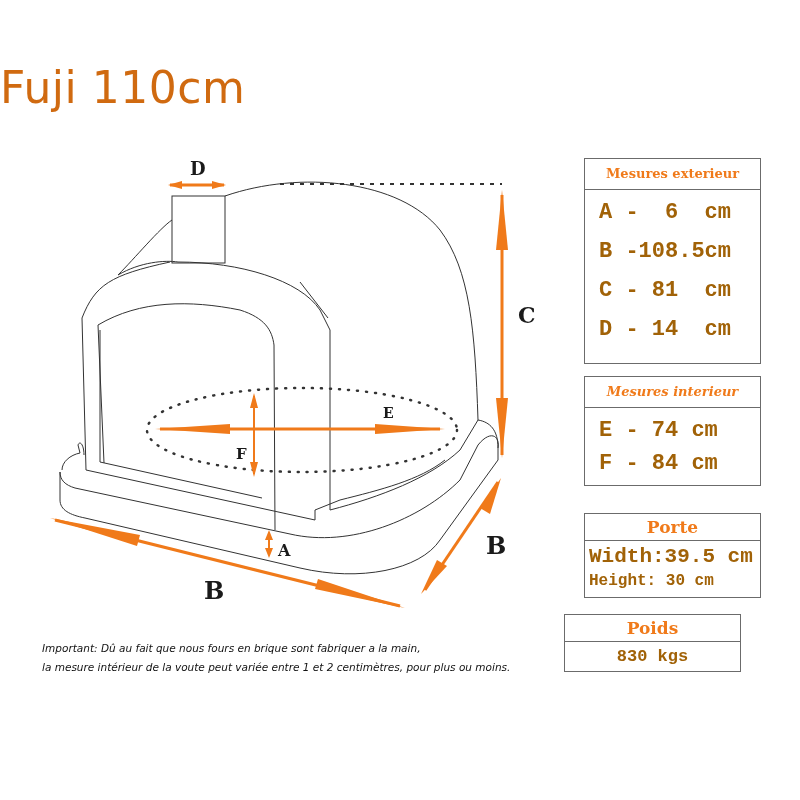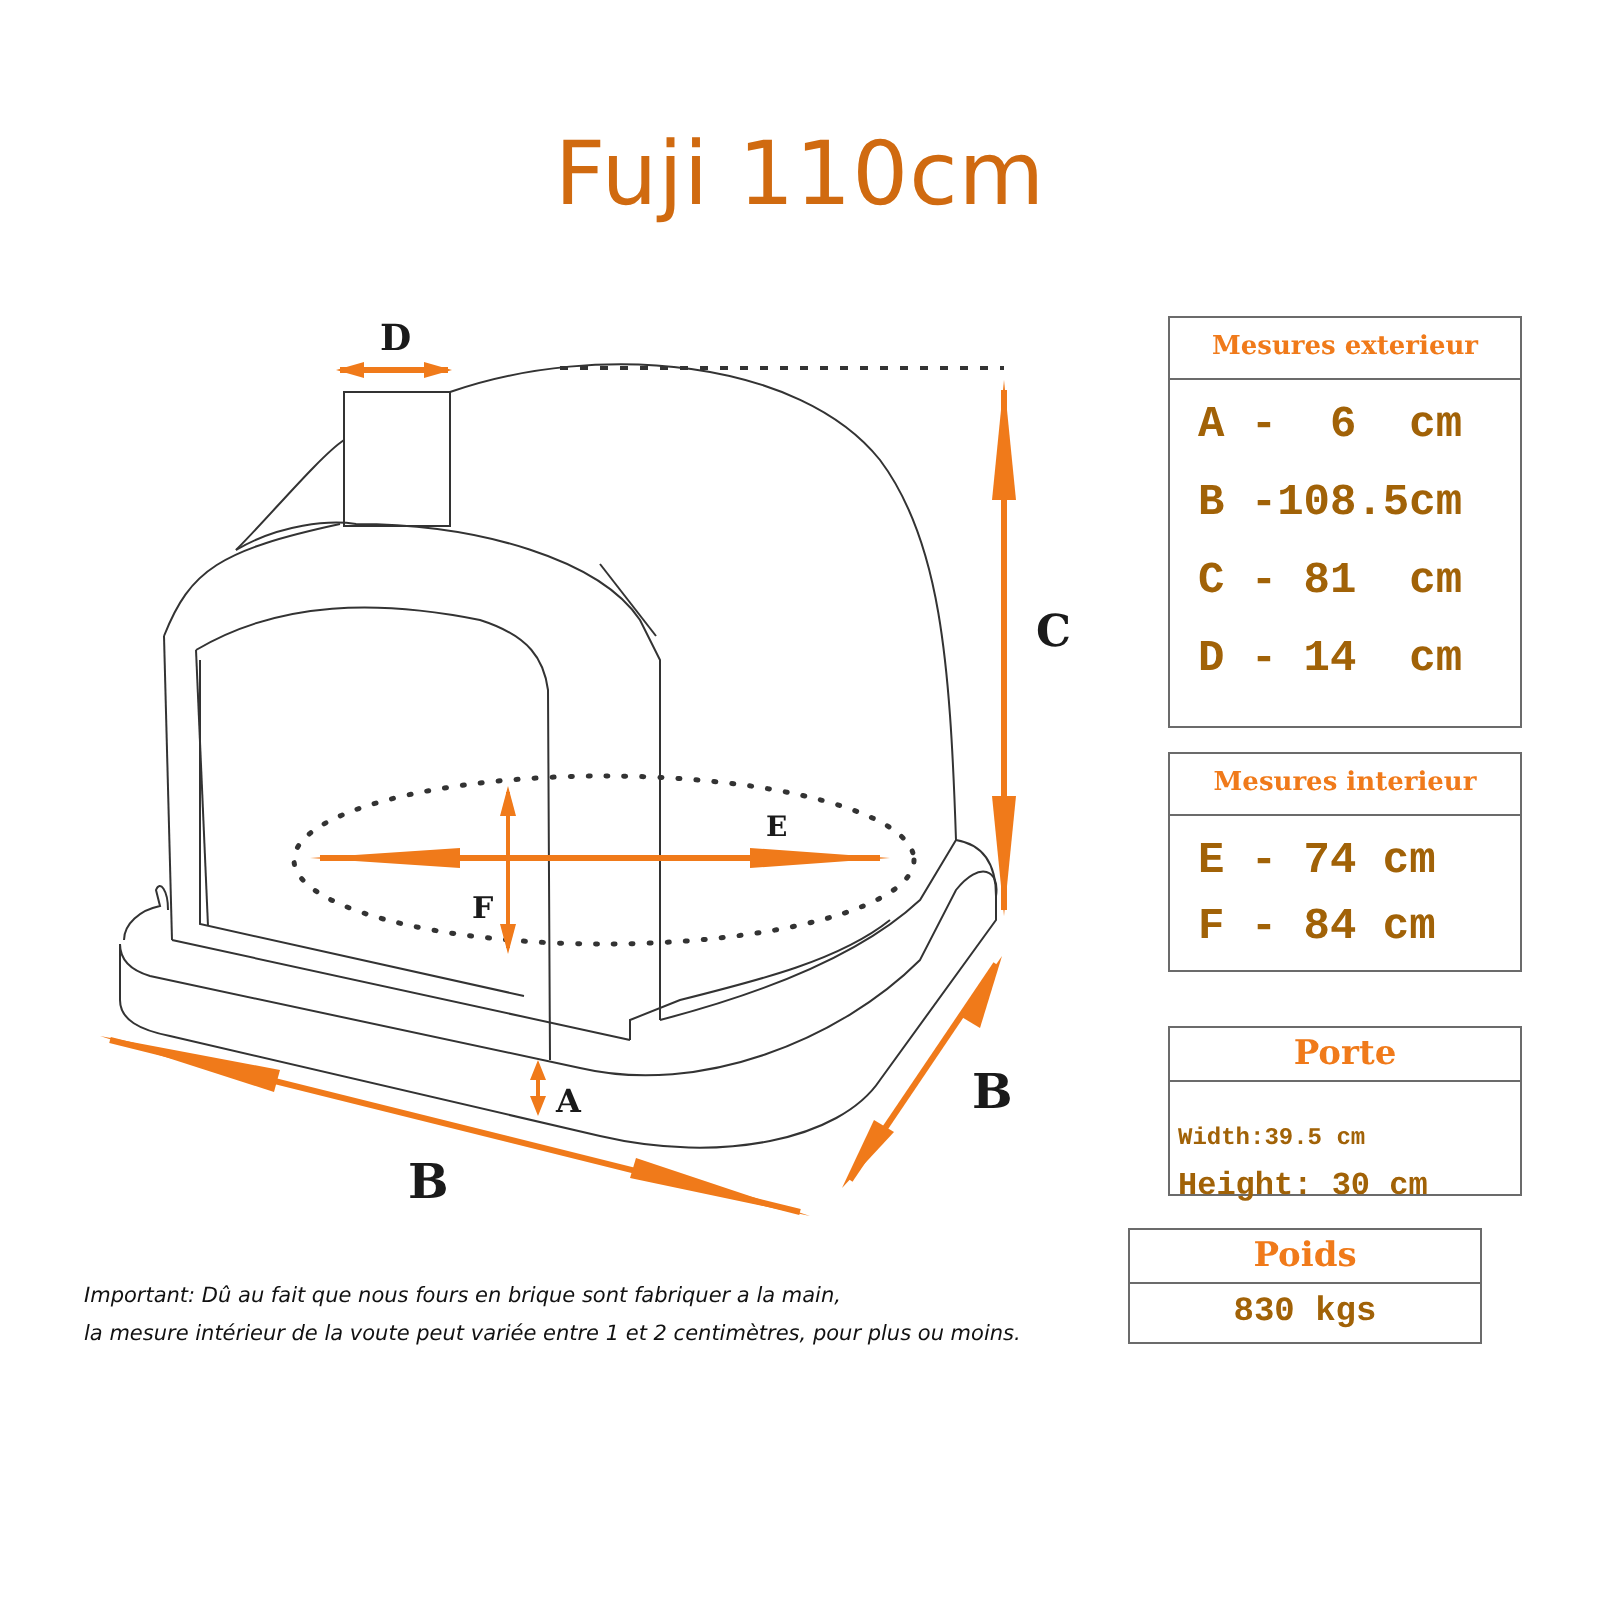"Fuji 110cm" .title { text-align: center -> left }
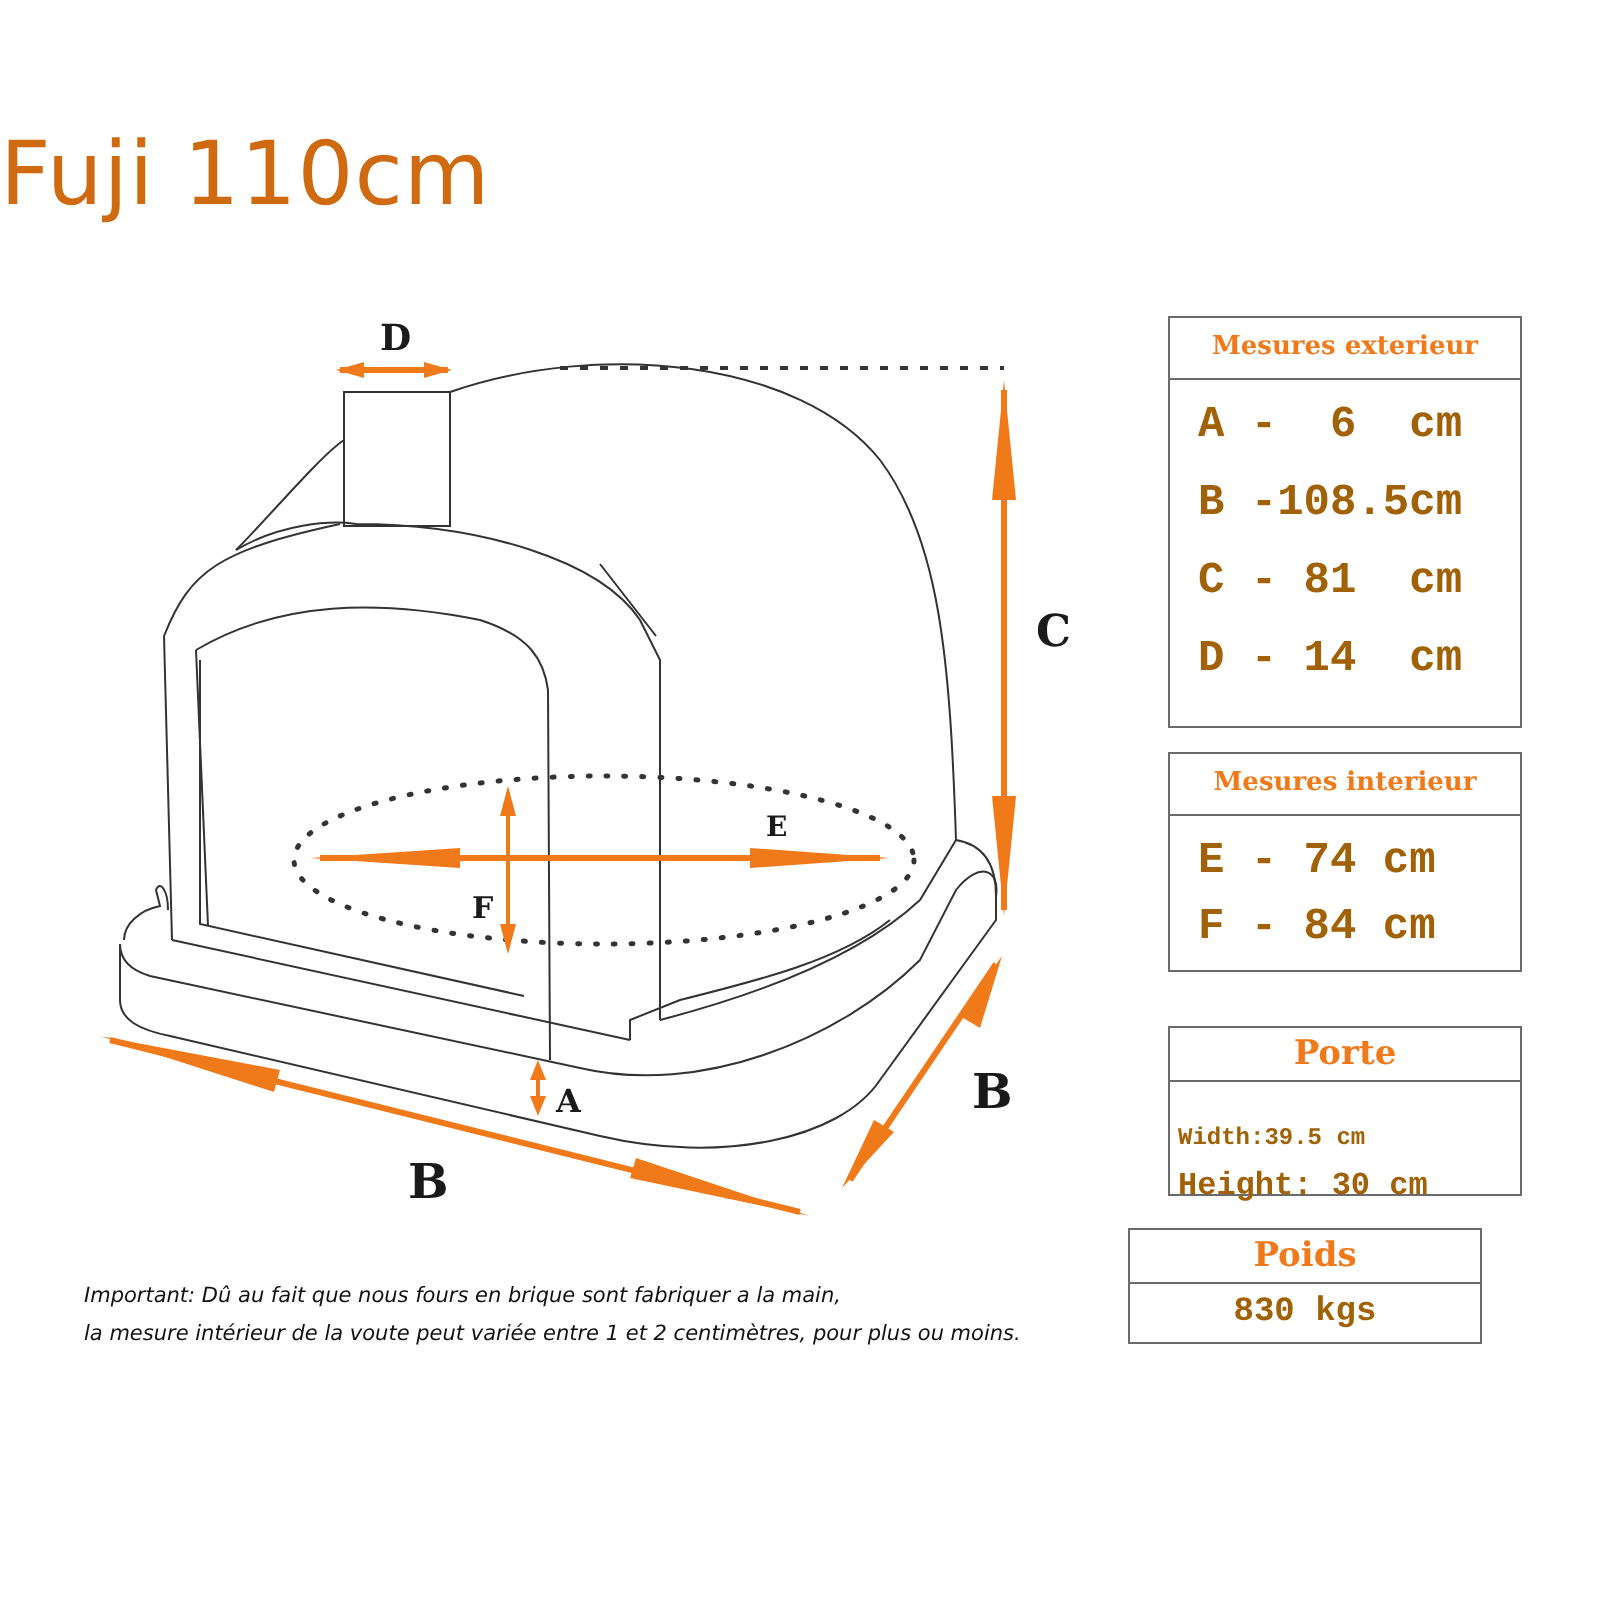"Mesures interieur" div.hdr { font-style: none -> italic }
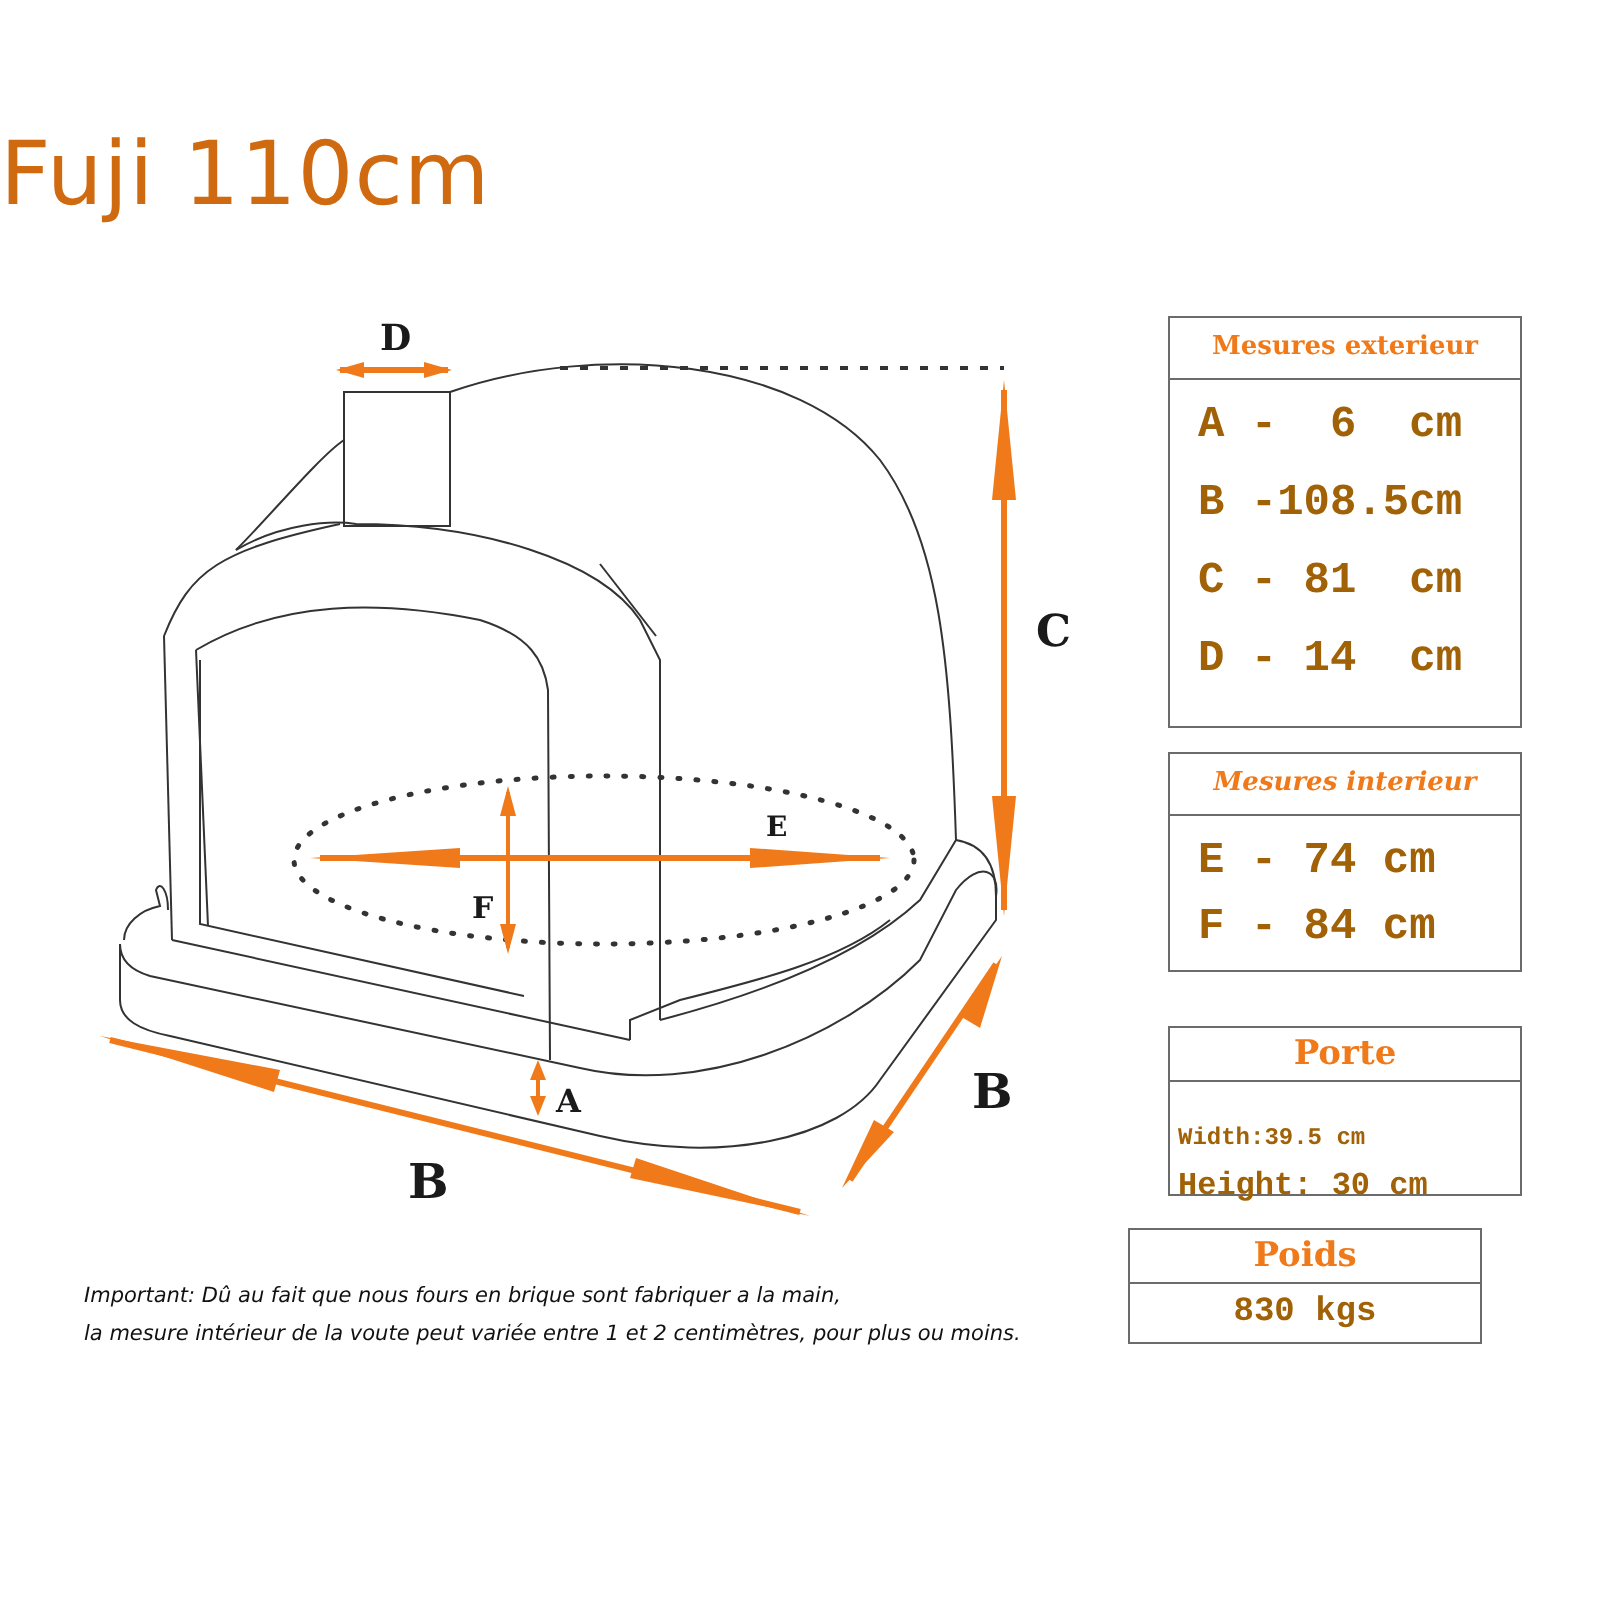"Width:39.5 cm" div.row { font-size: 12px -> 21px; margin-top: 16px -> 4px }
